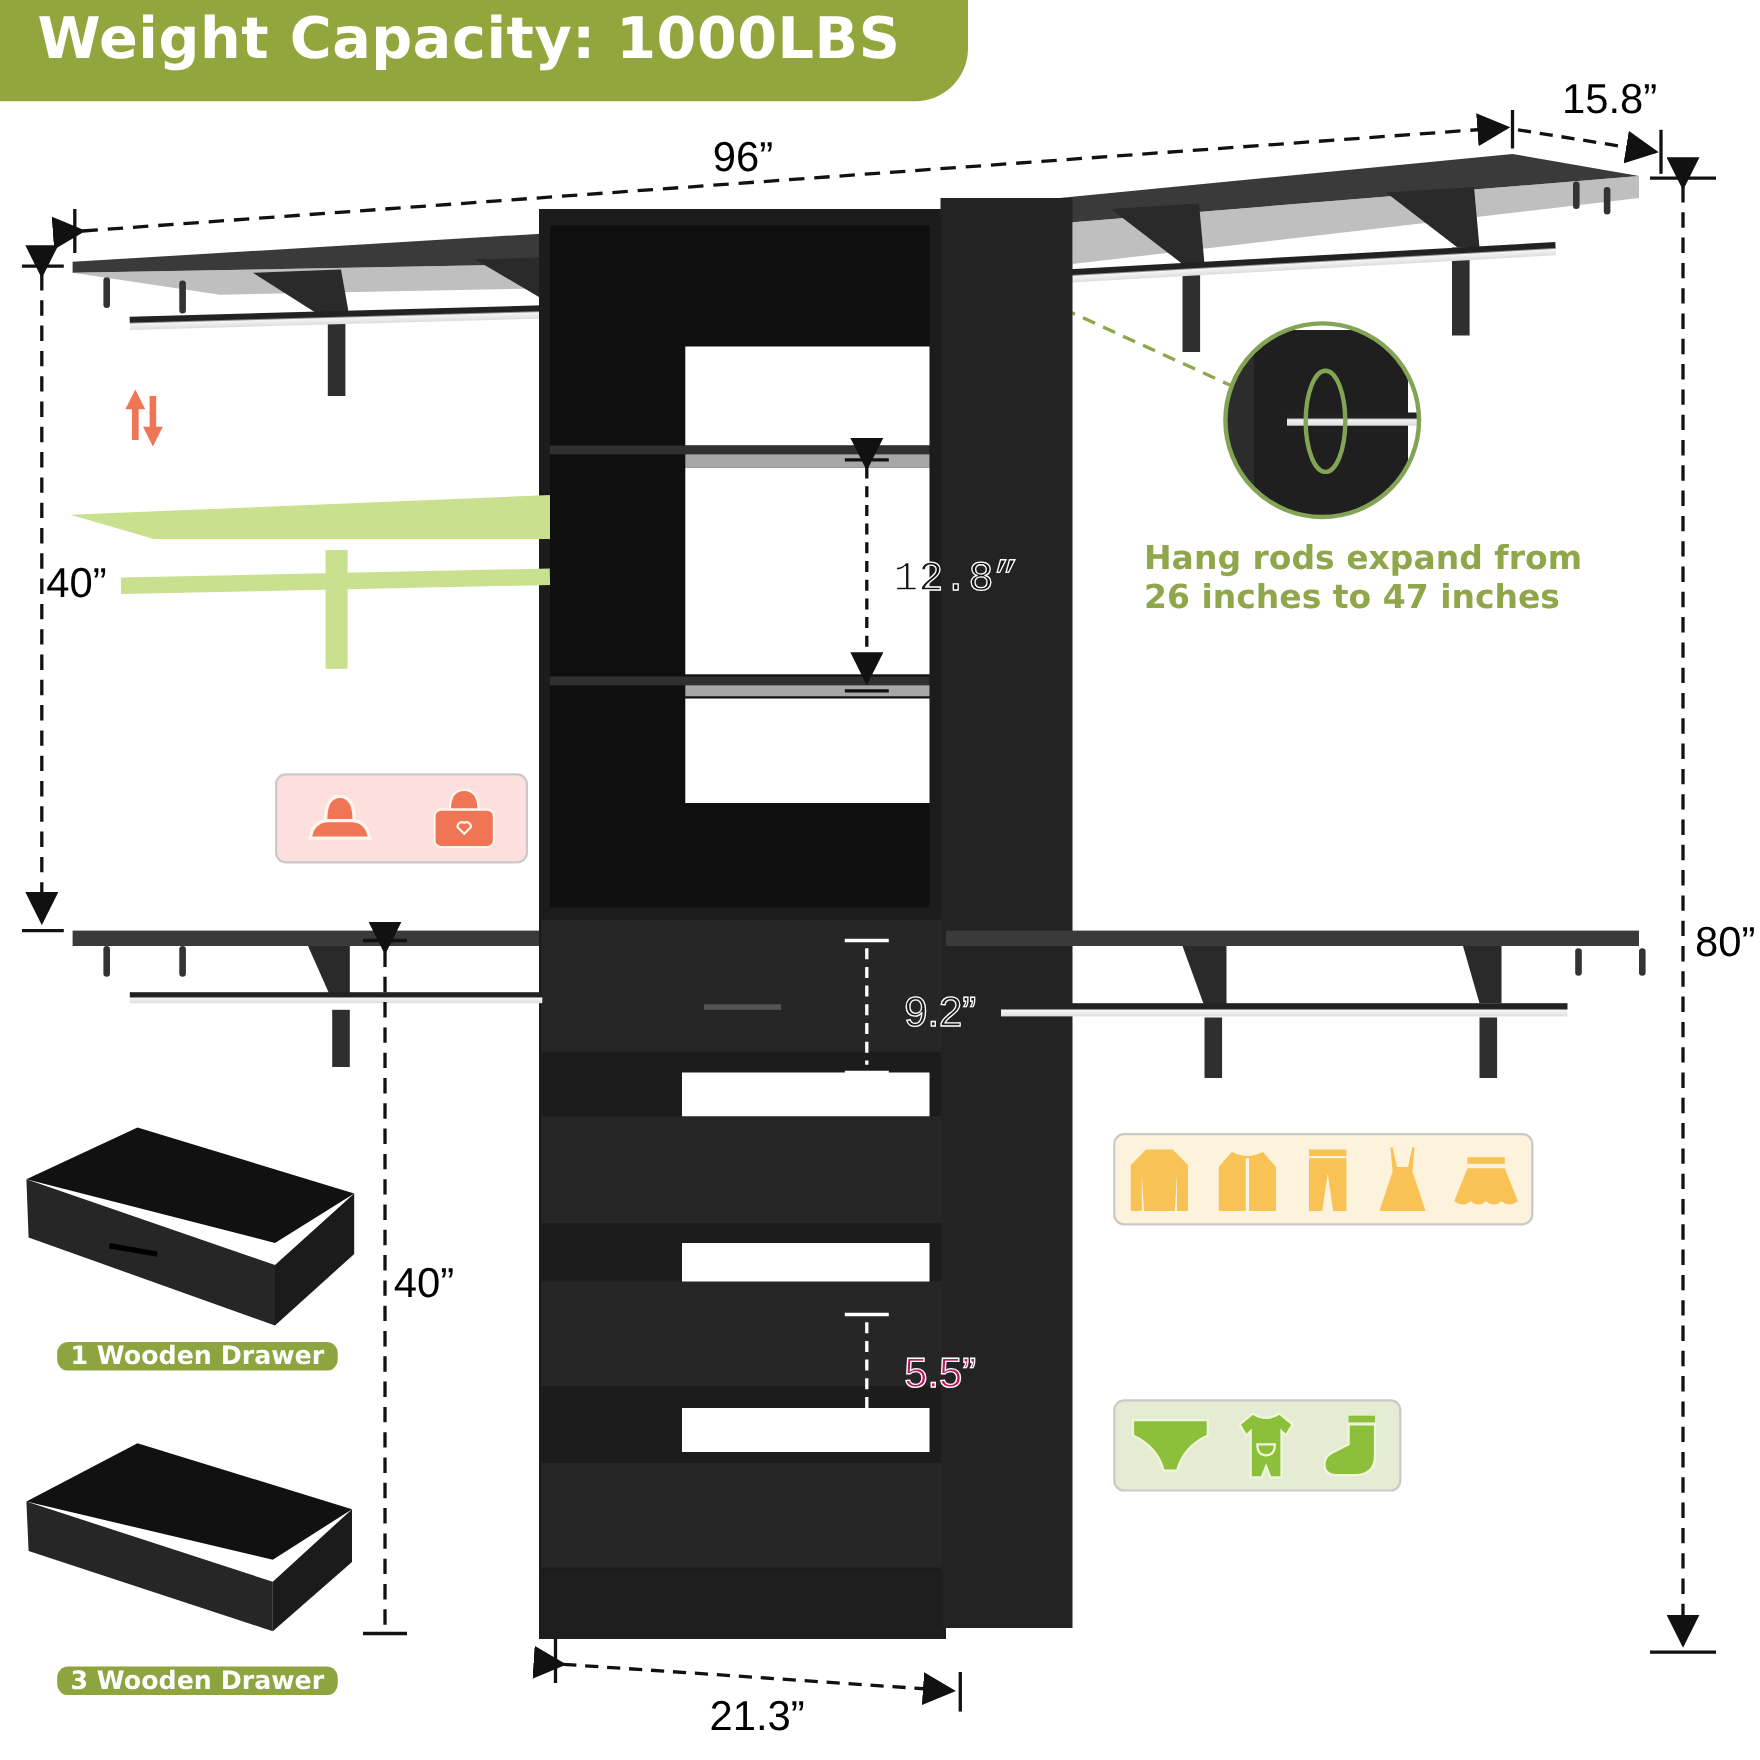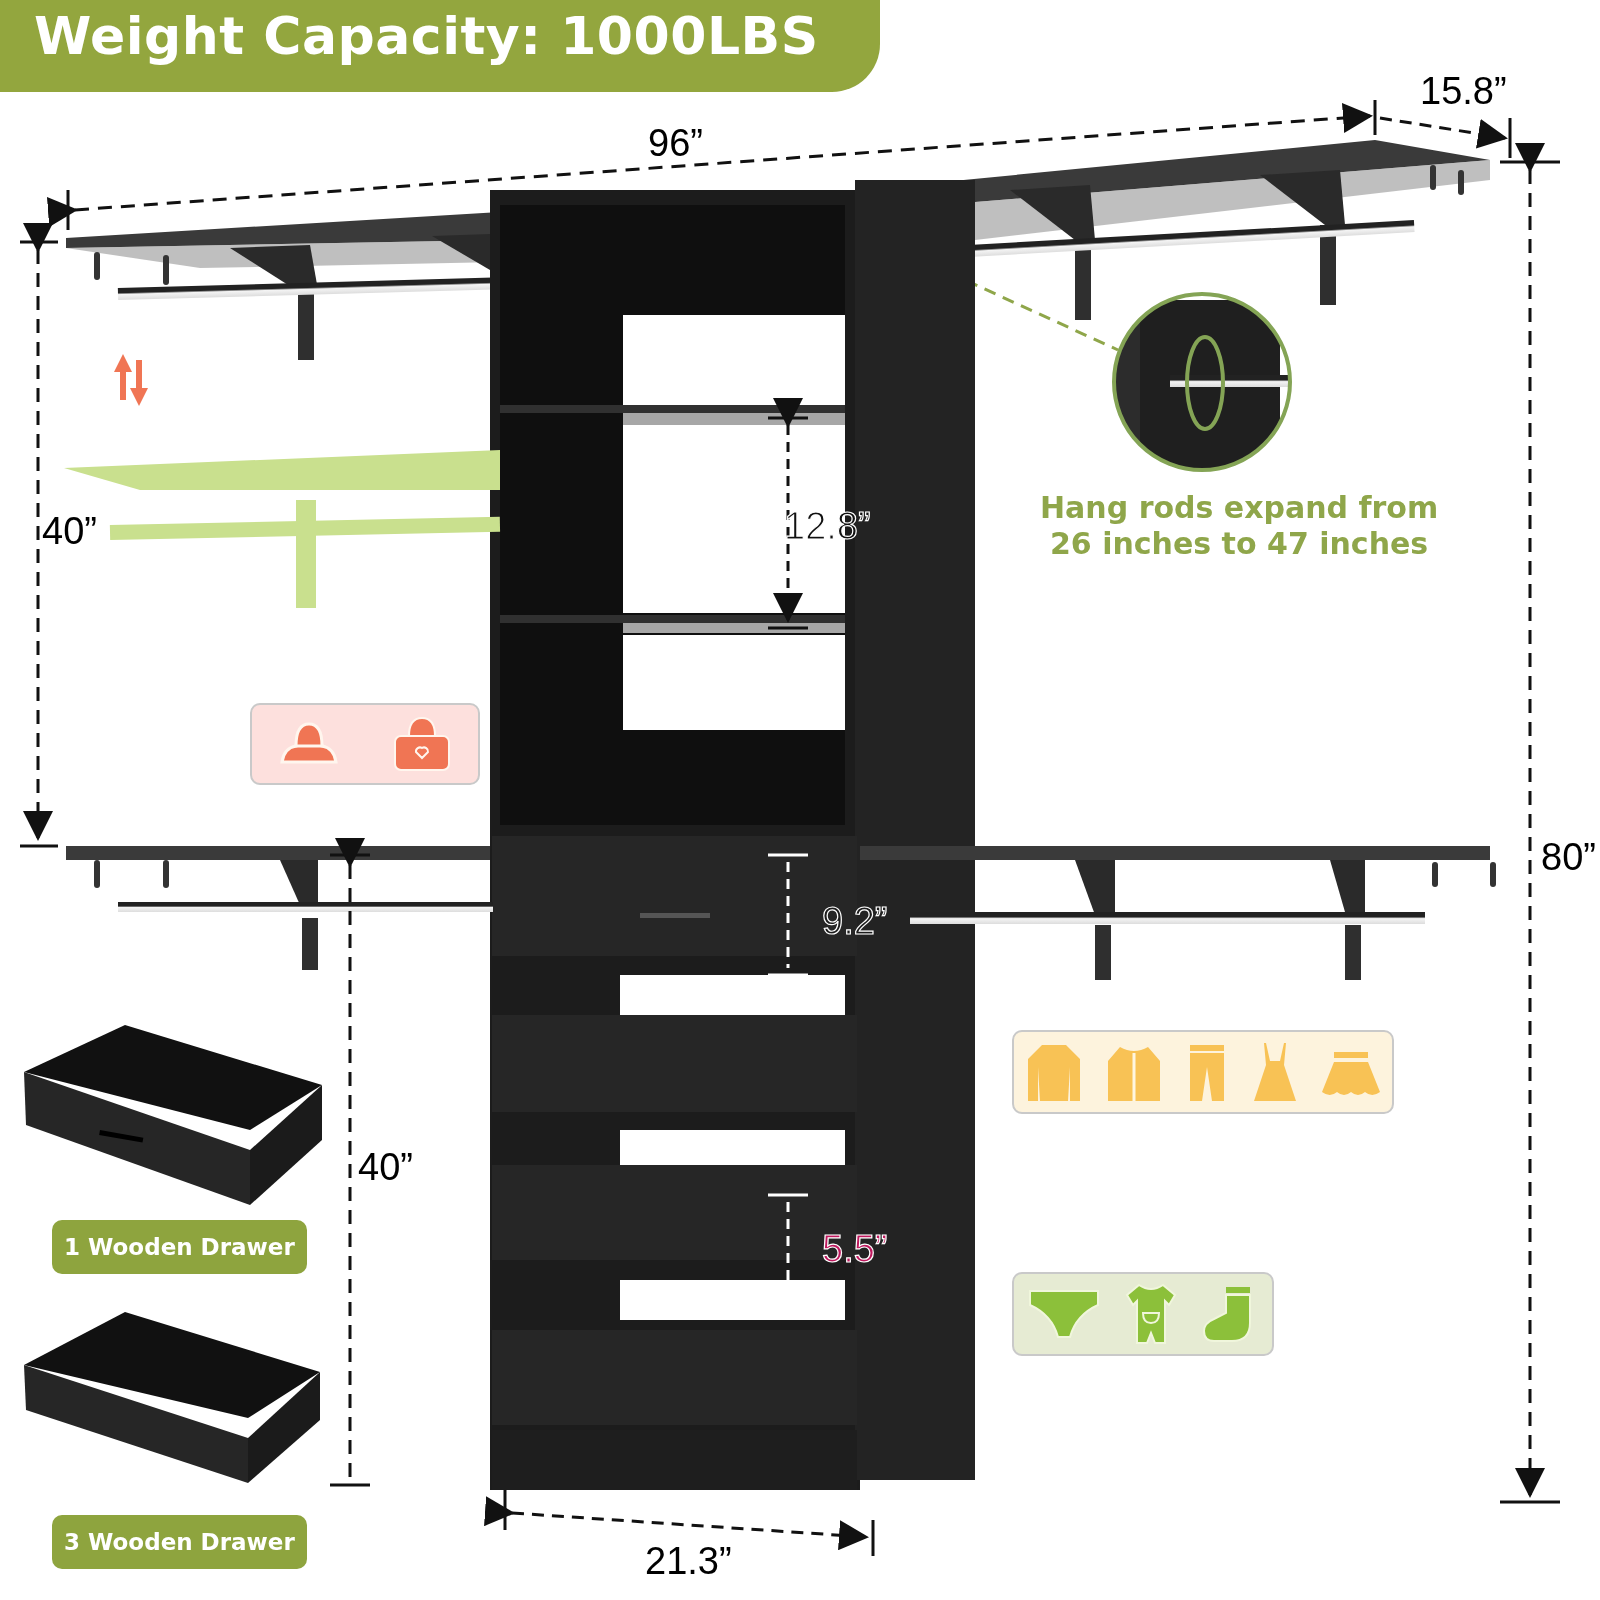"12.8”" div.abs { font-family: none -> Liberation Mono, monospace; left: 784px -> 812px }
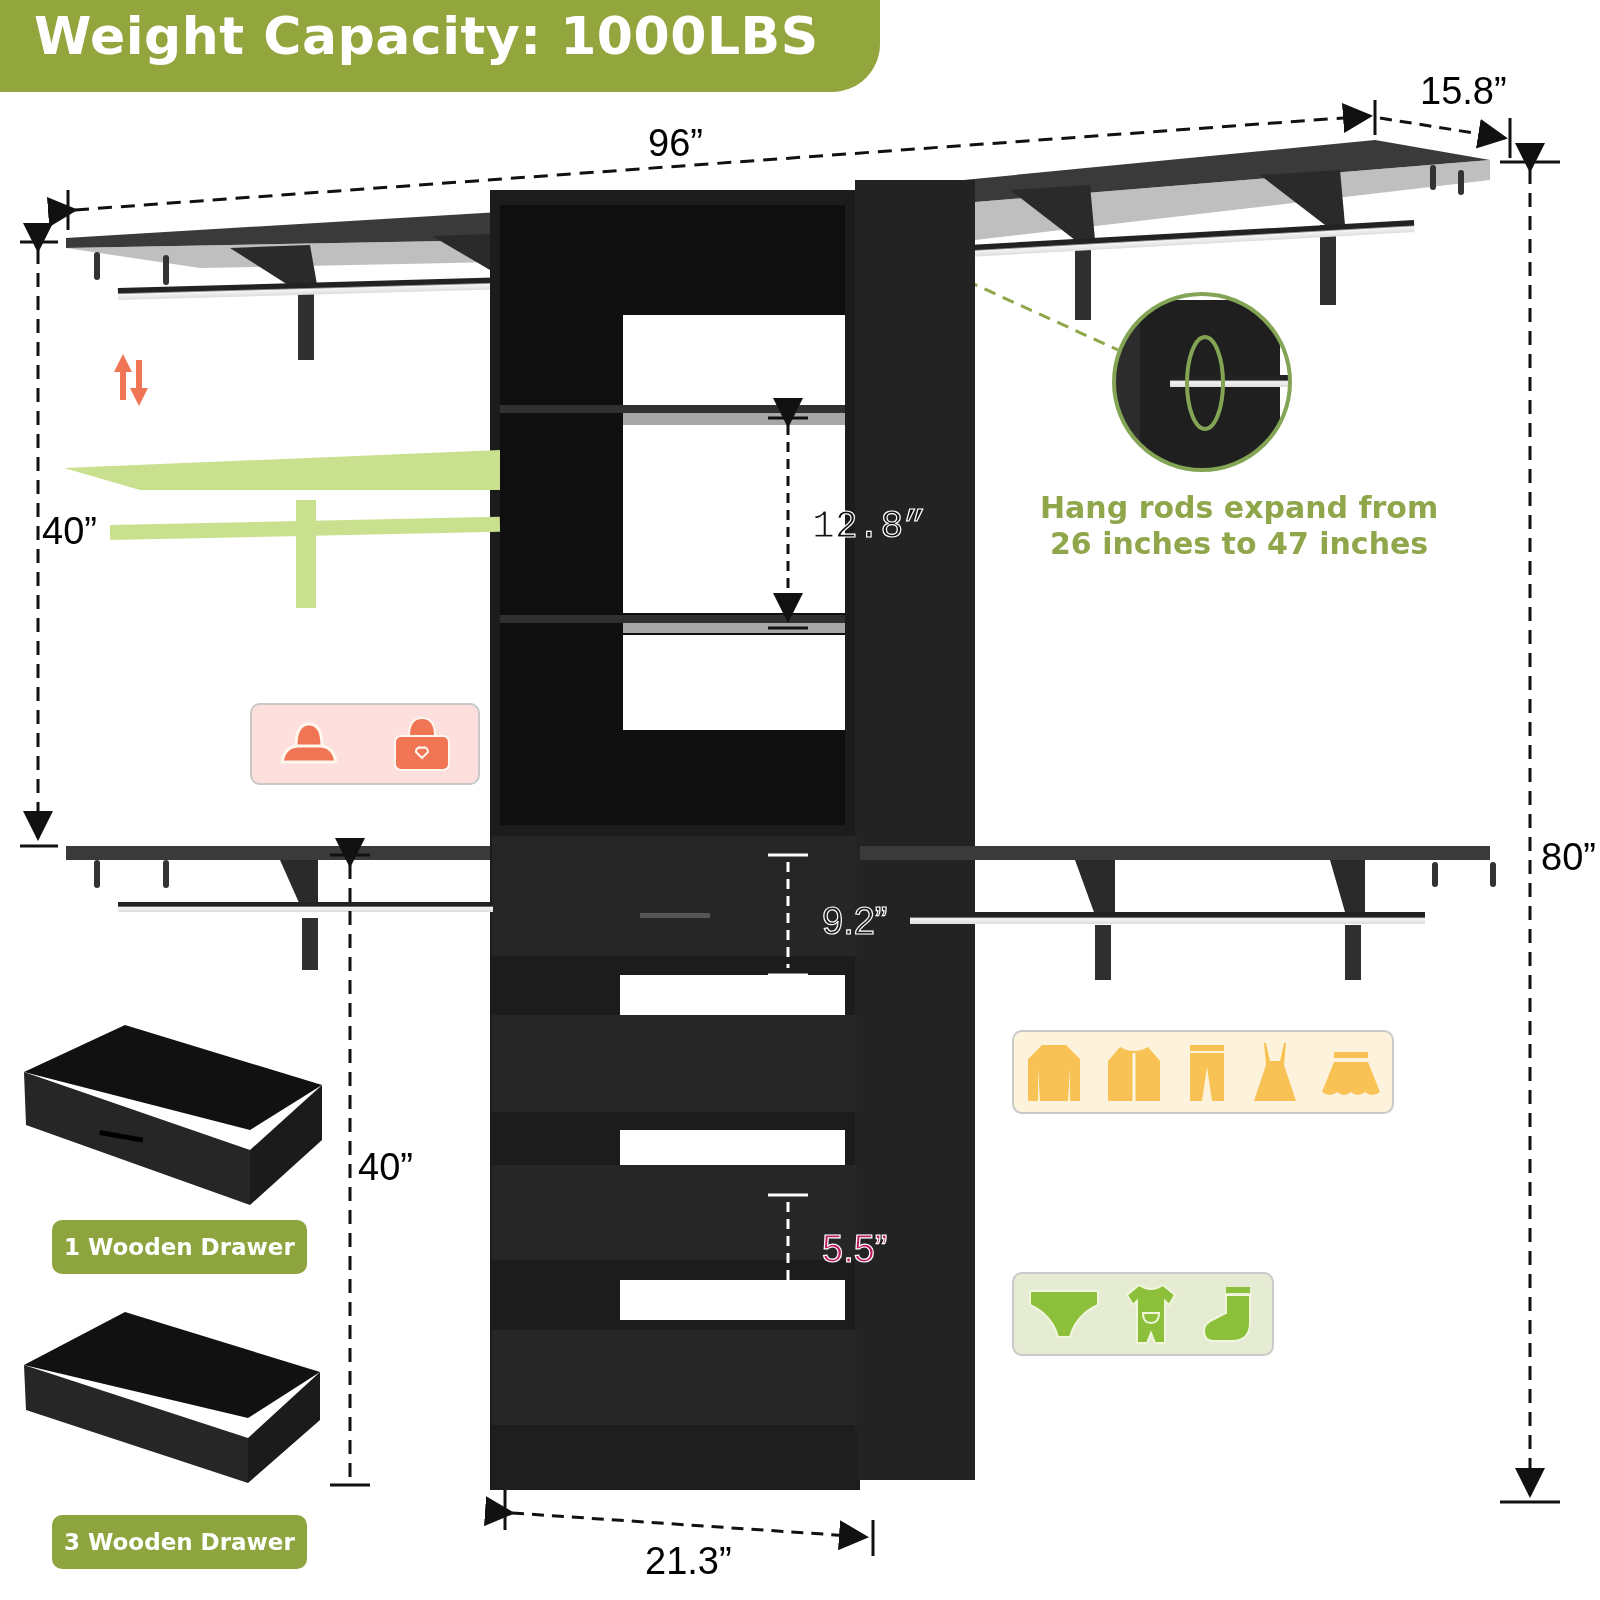"Hang rods expand from" .callout { text-align: center -> none }
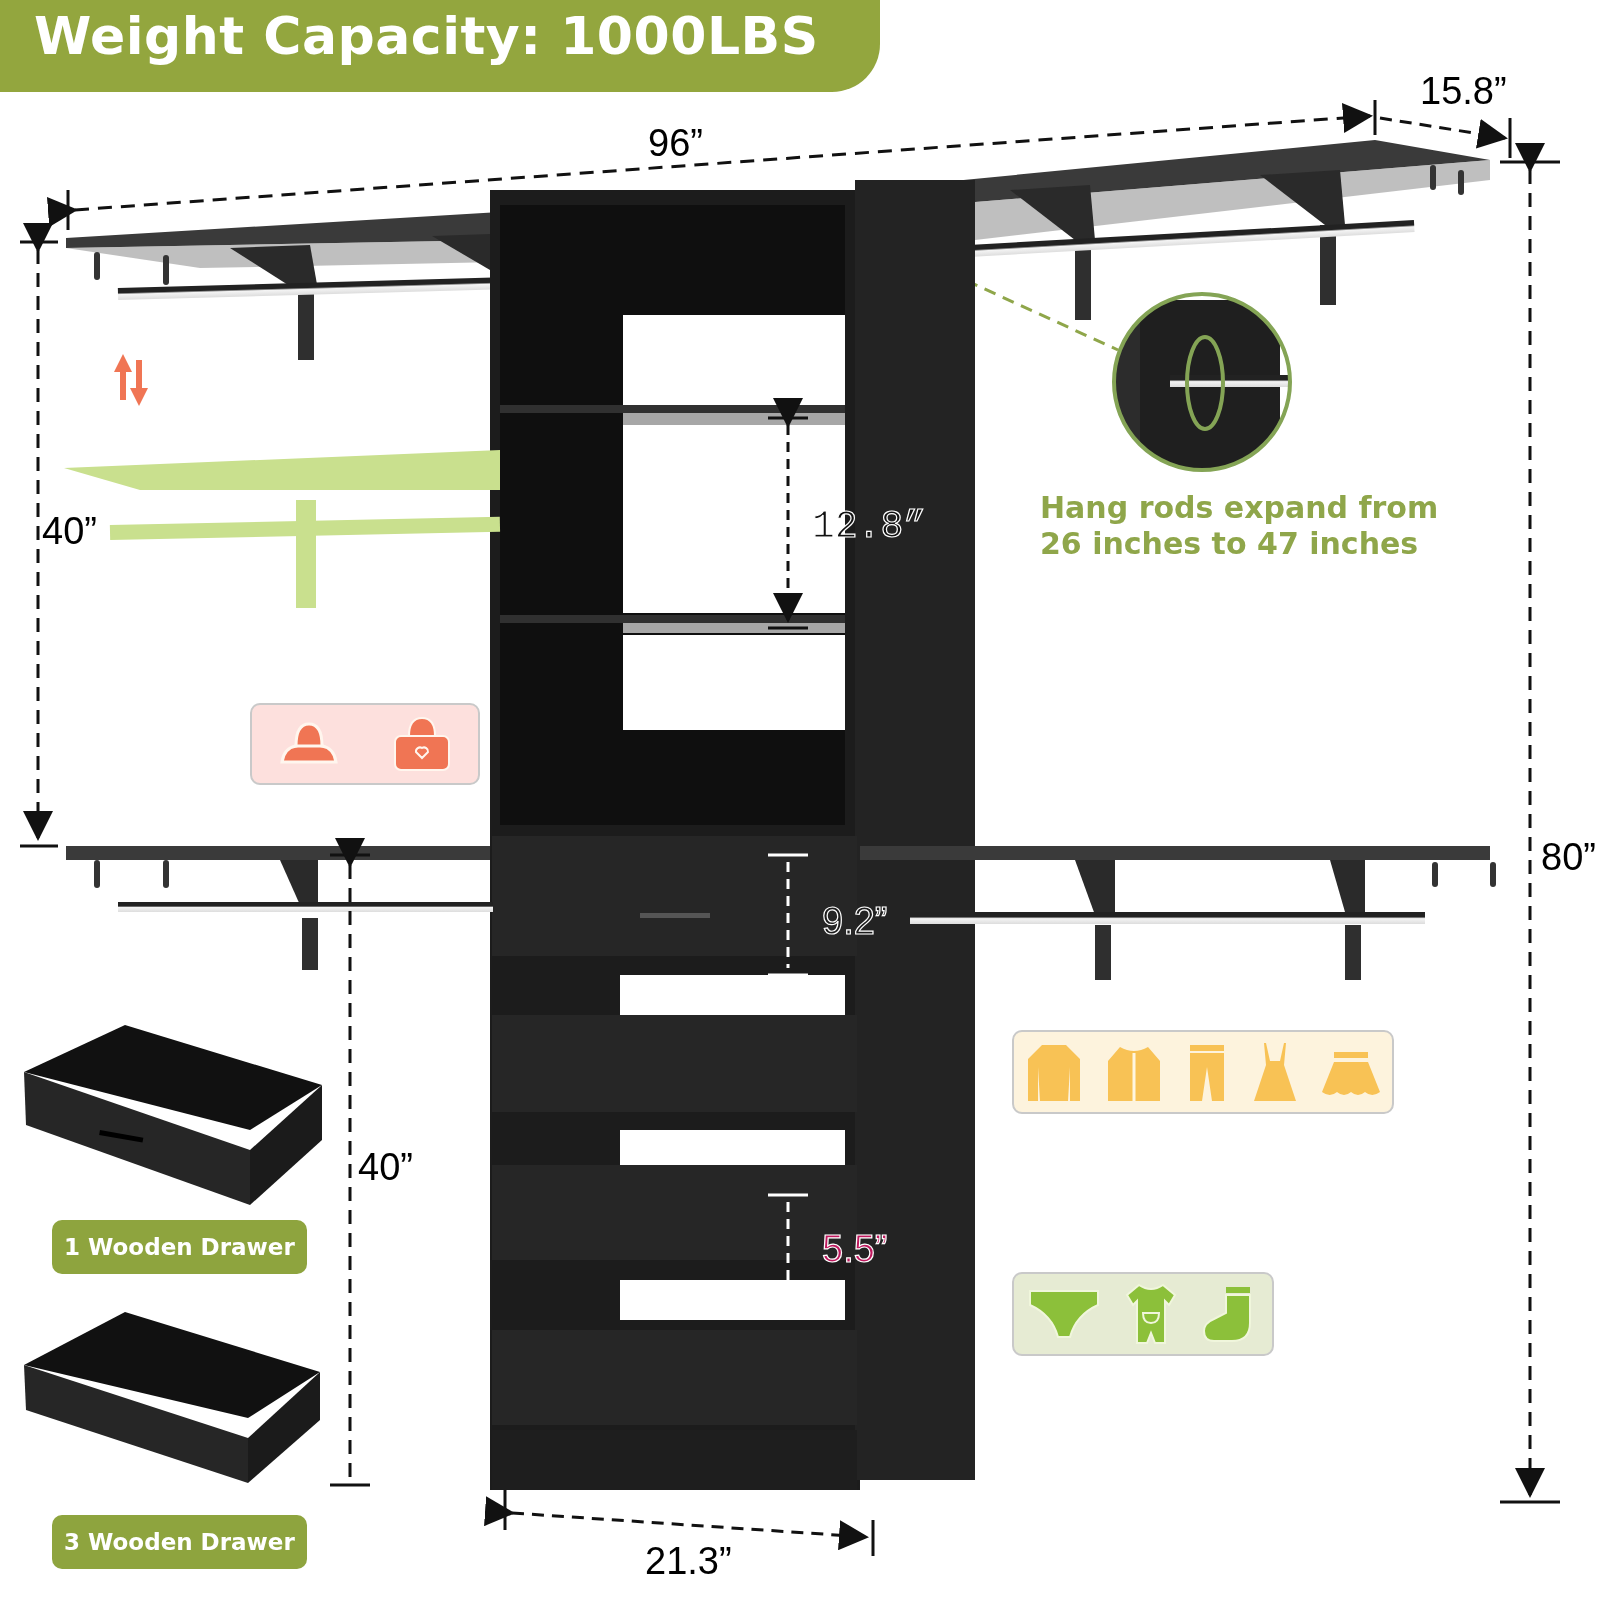"1 Wooden Drawer" .label-pill { padding: 14px 12px -> 0 12px }
